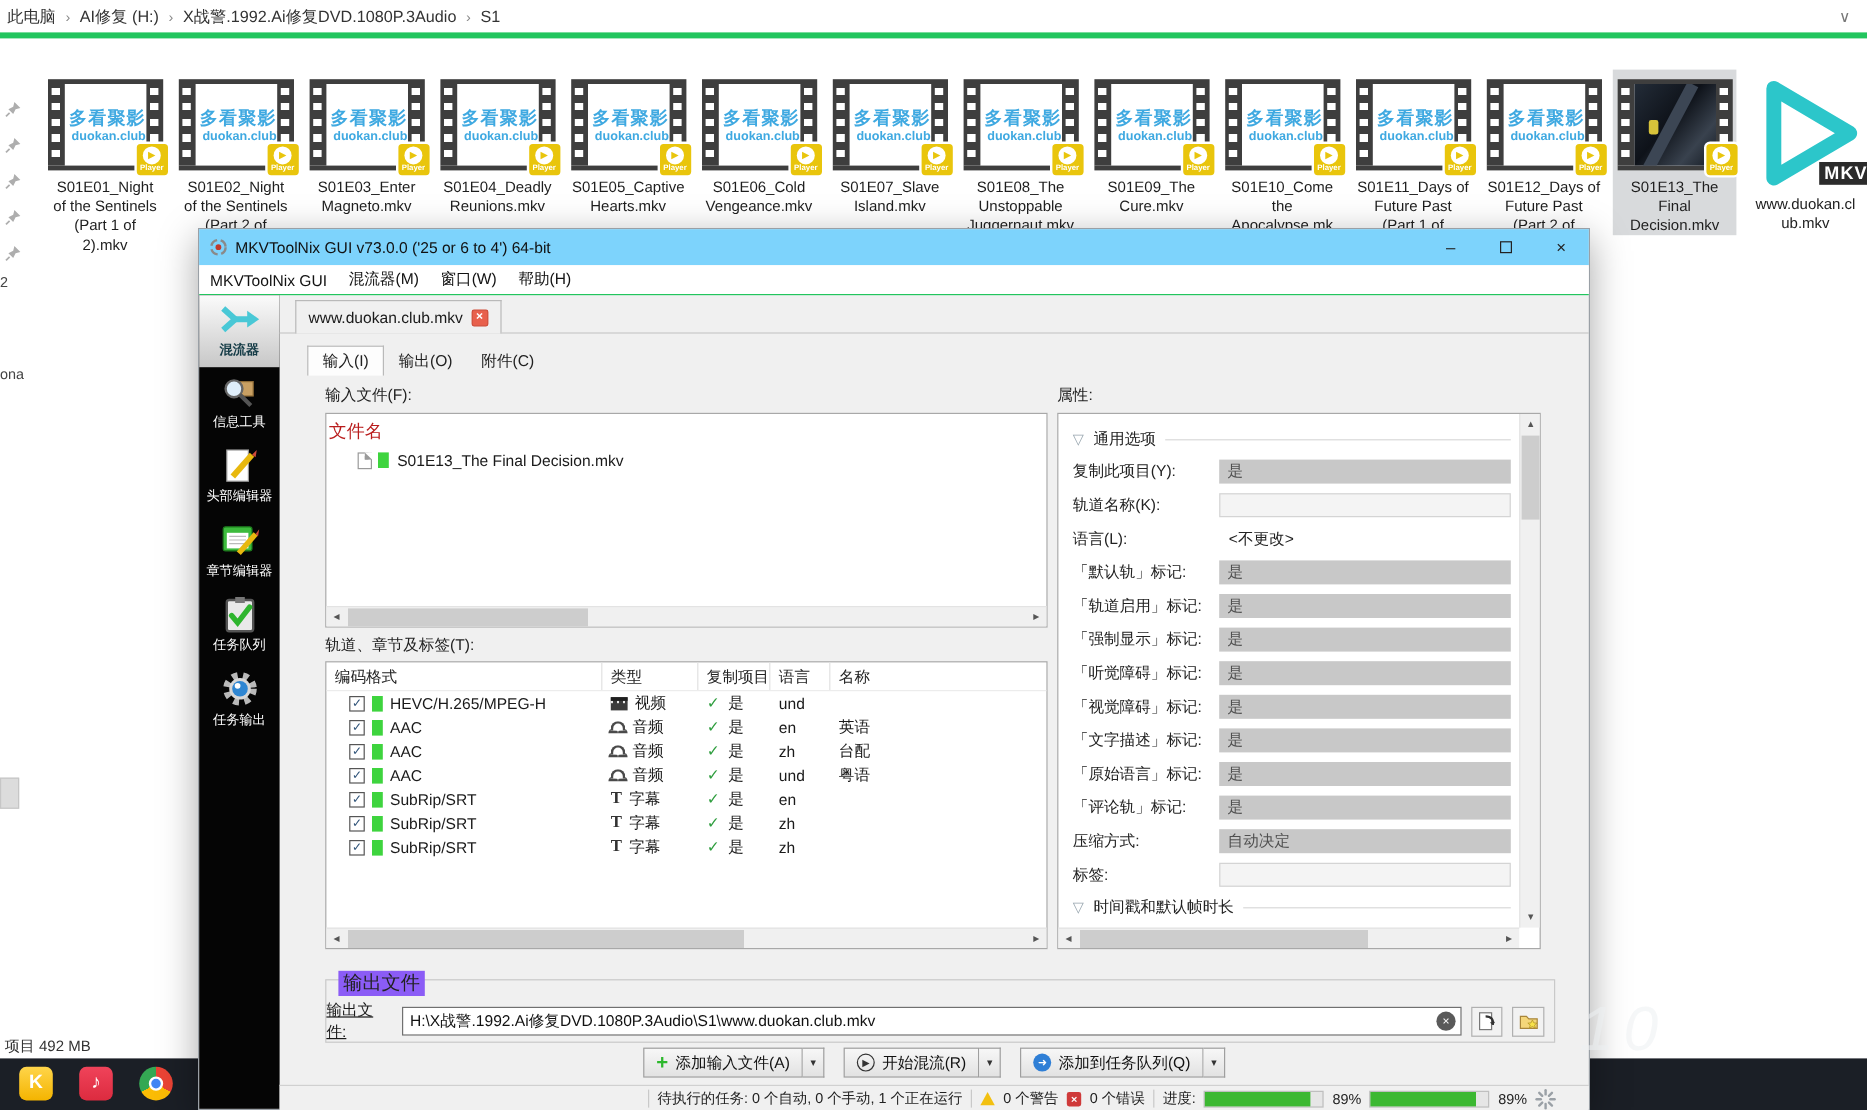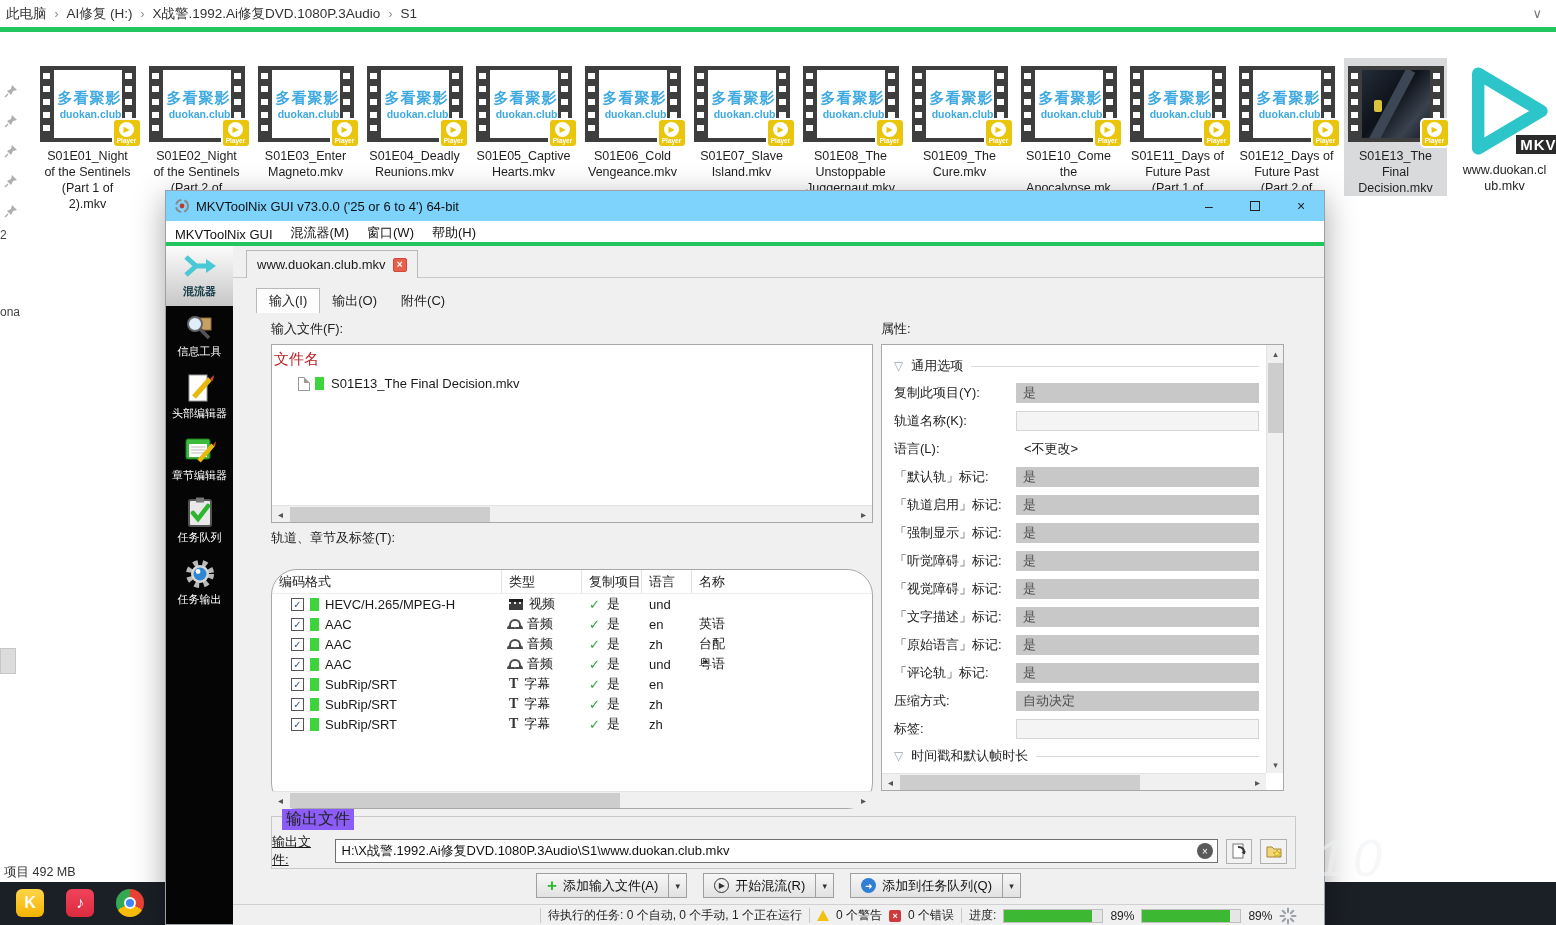"MKVToolNix GUI" #menubar { align-items: flex-end -> center; border-bottom: 4px solid #22c55e -> 1px solid #22c55e }
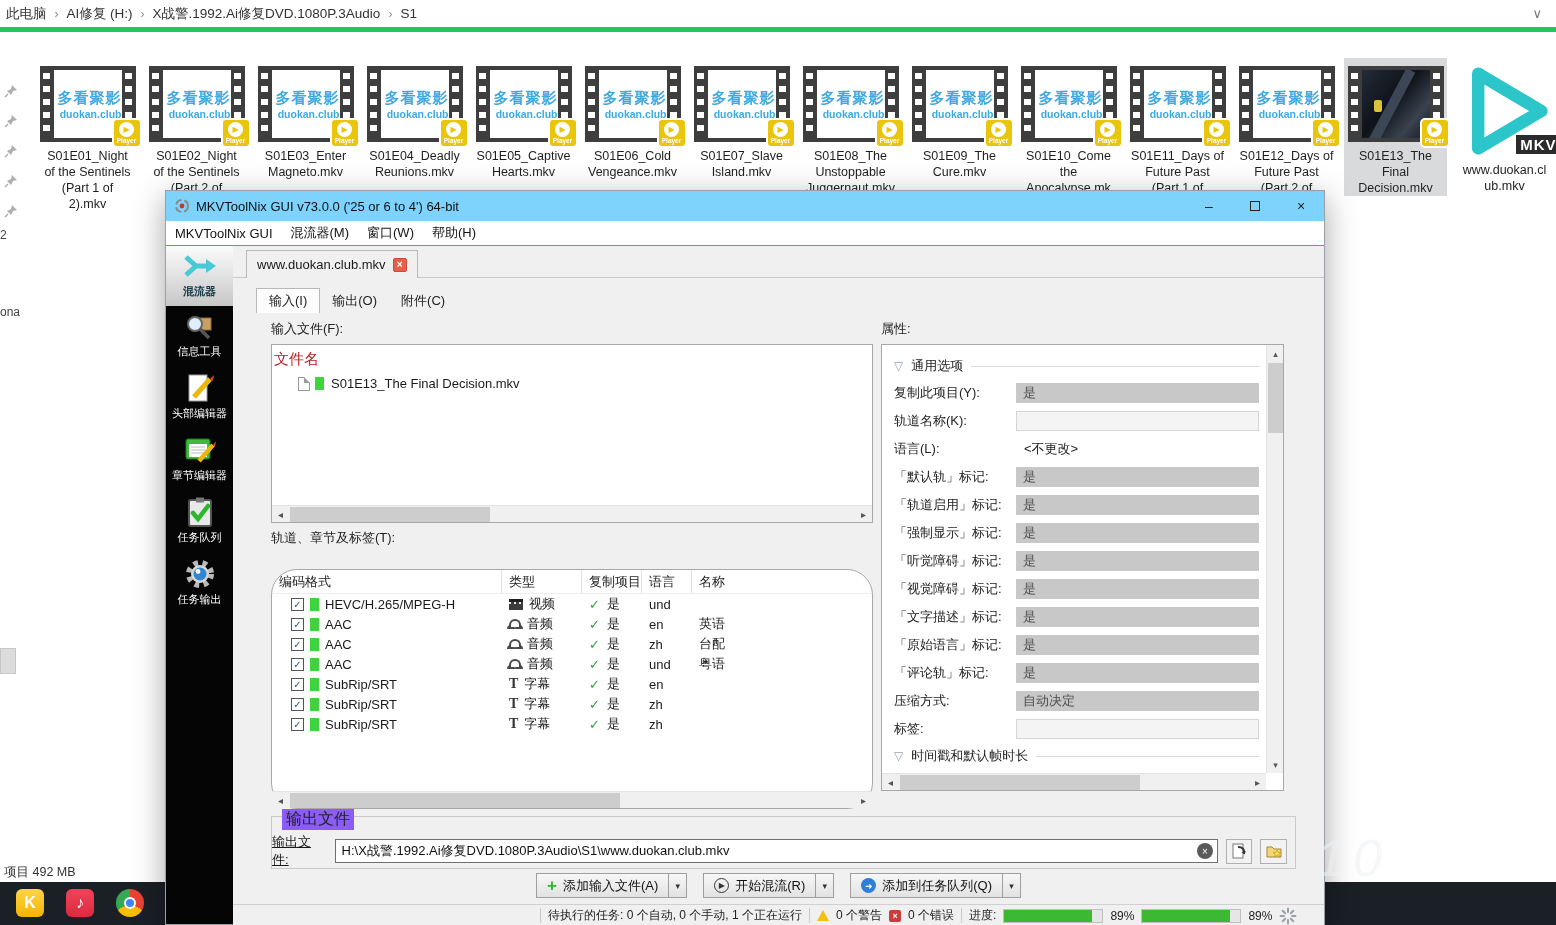"编码格式" #trkbox { border-radius: 26px -> none; top: 323px -> 305px }
